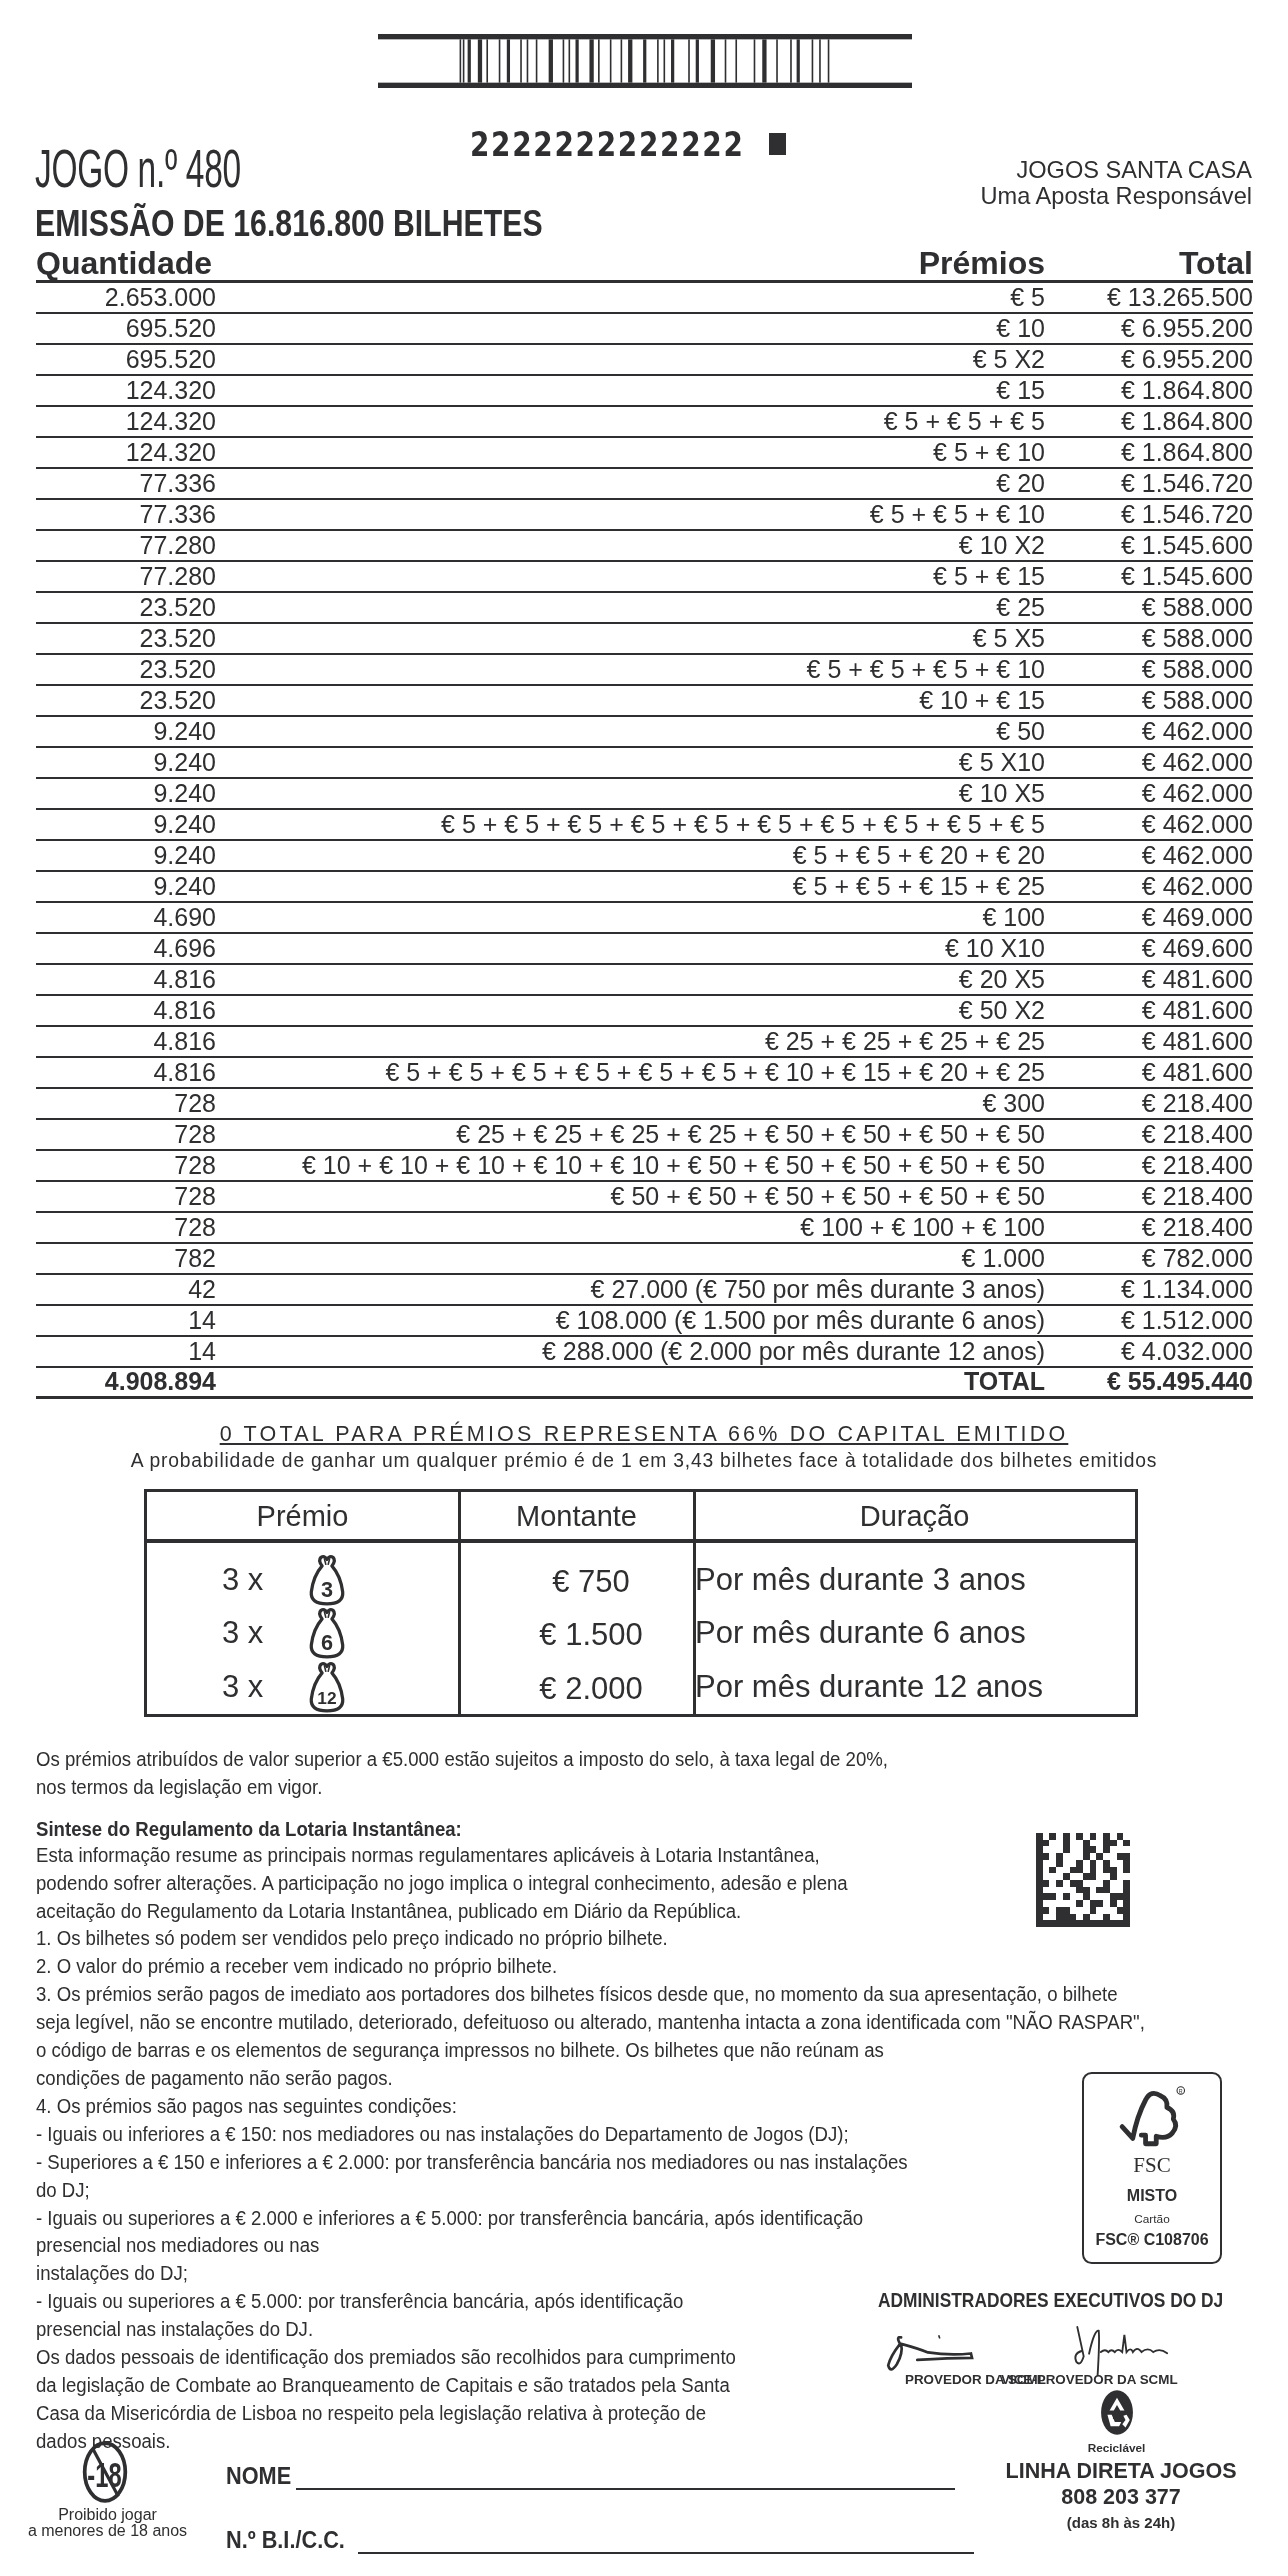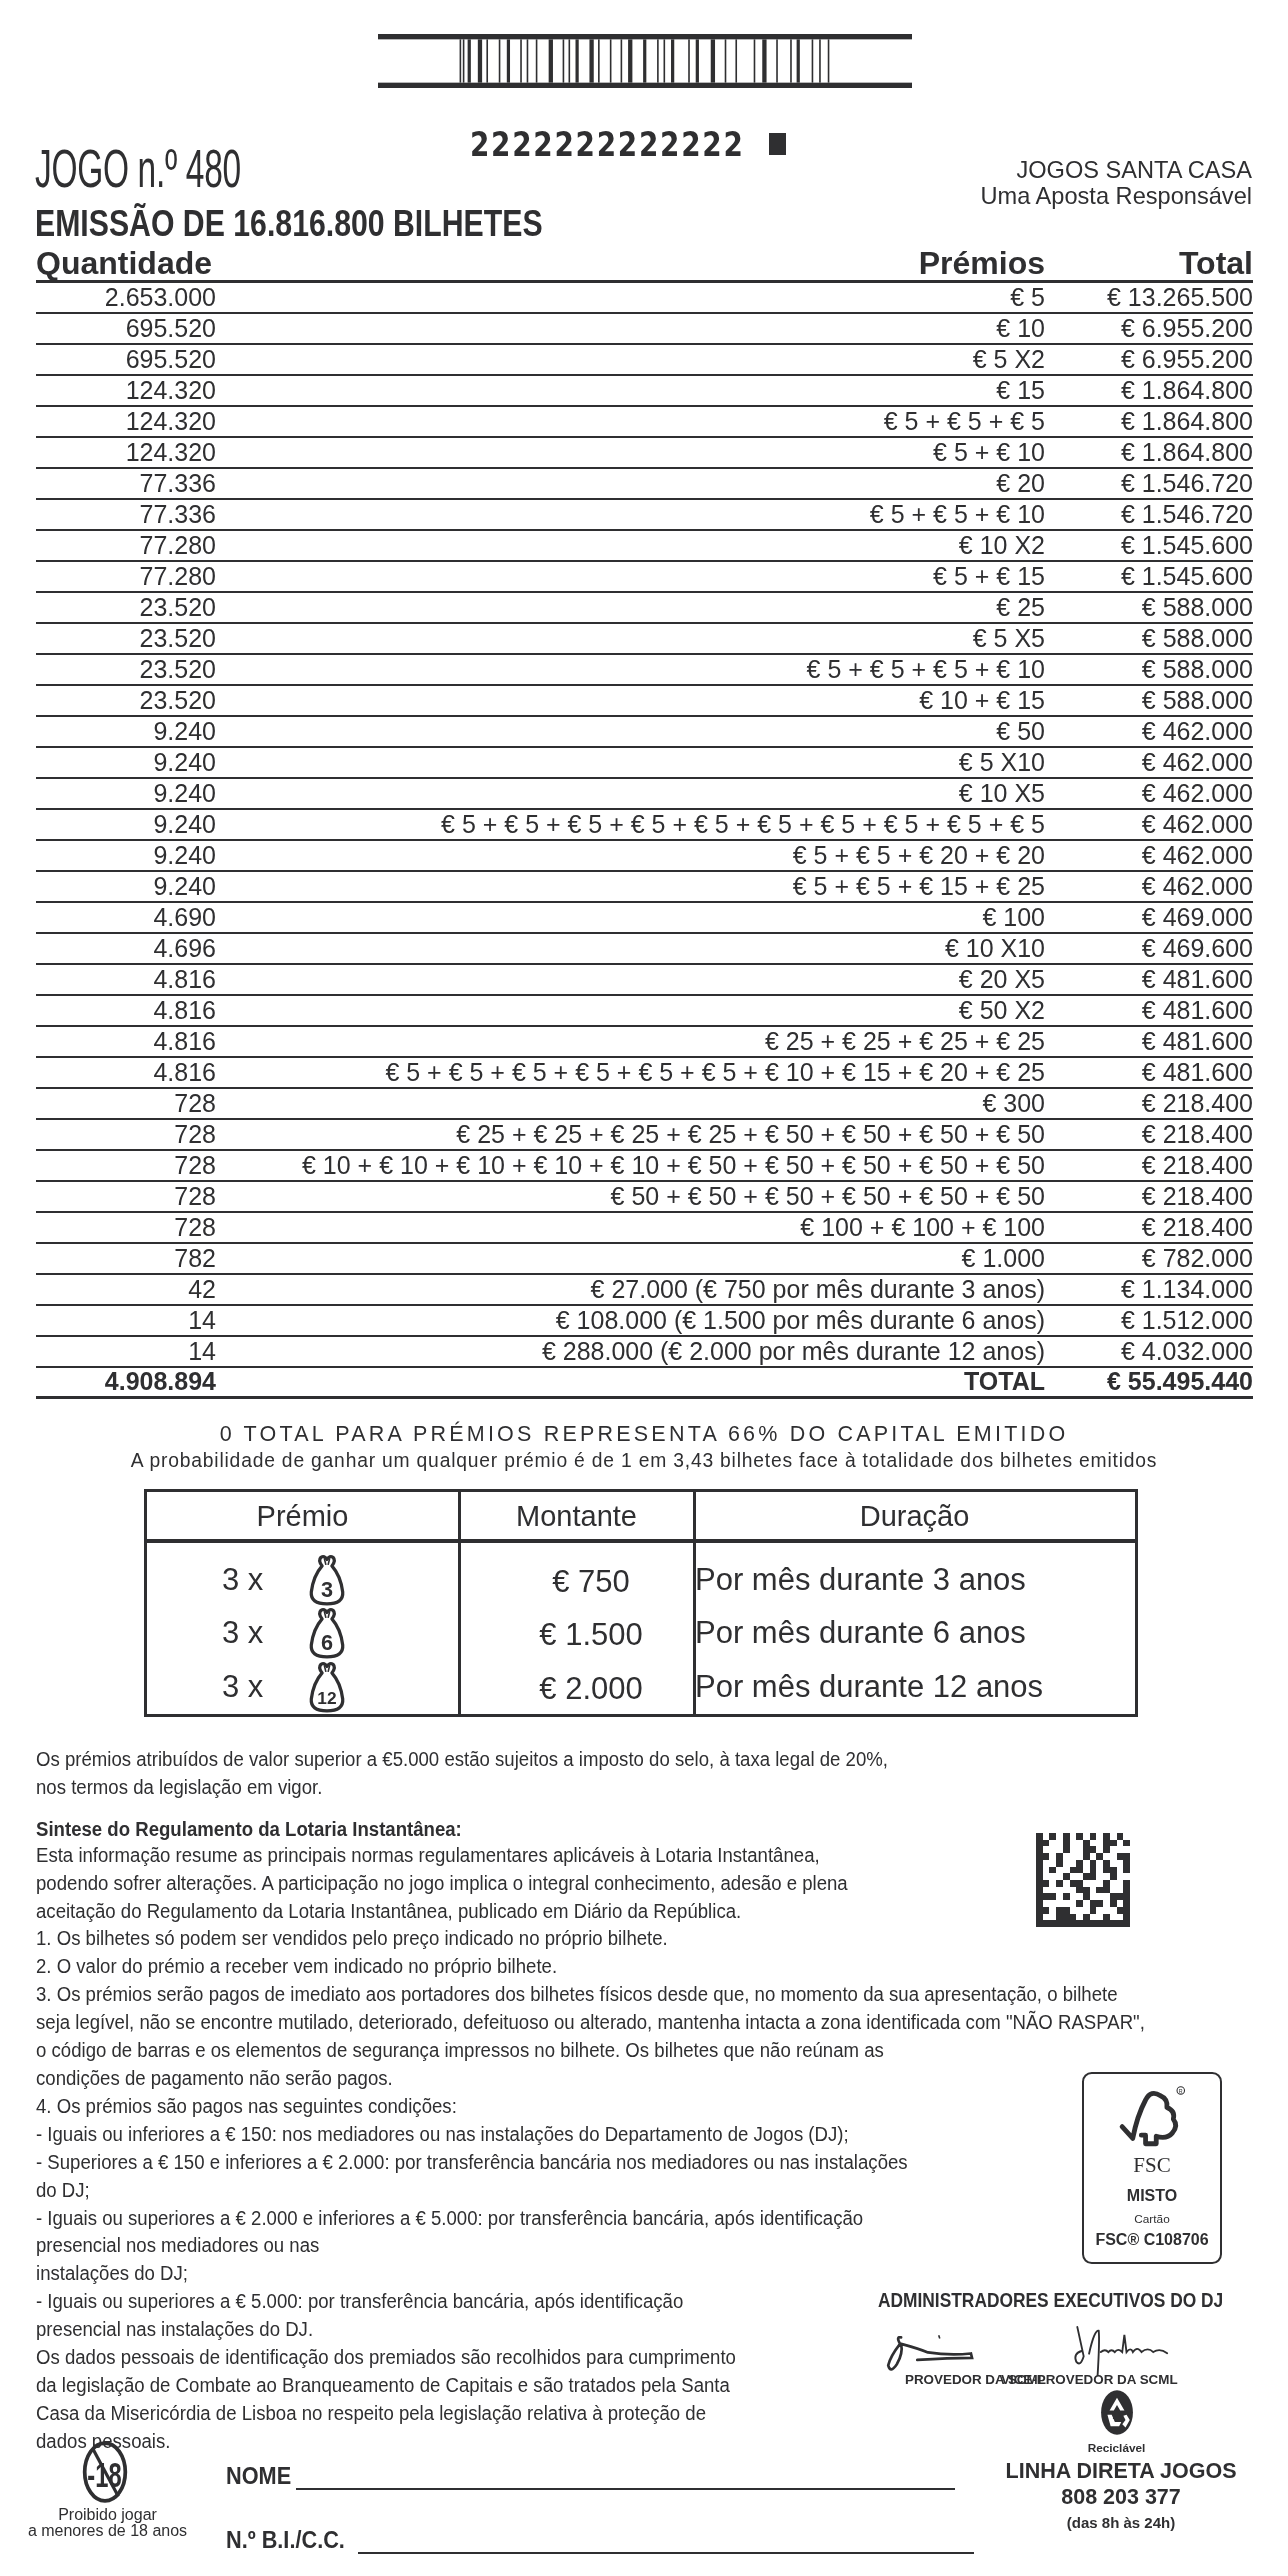"0 TOTAL PARA PRÉMIOS REPRESENTA" #prize-share { text-decoration: none -> underline }
